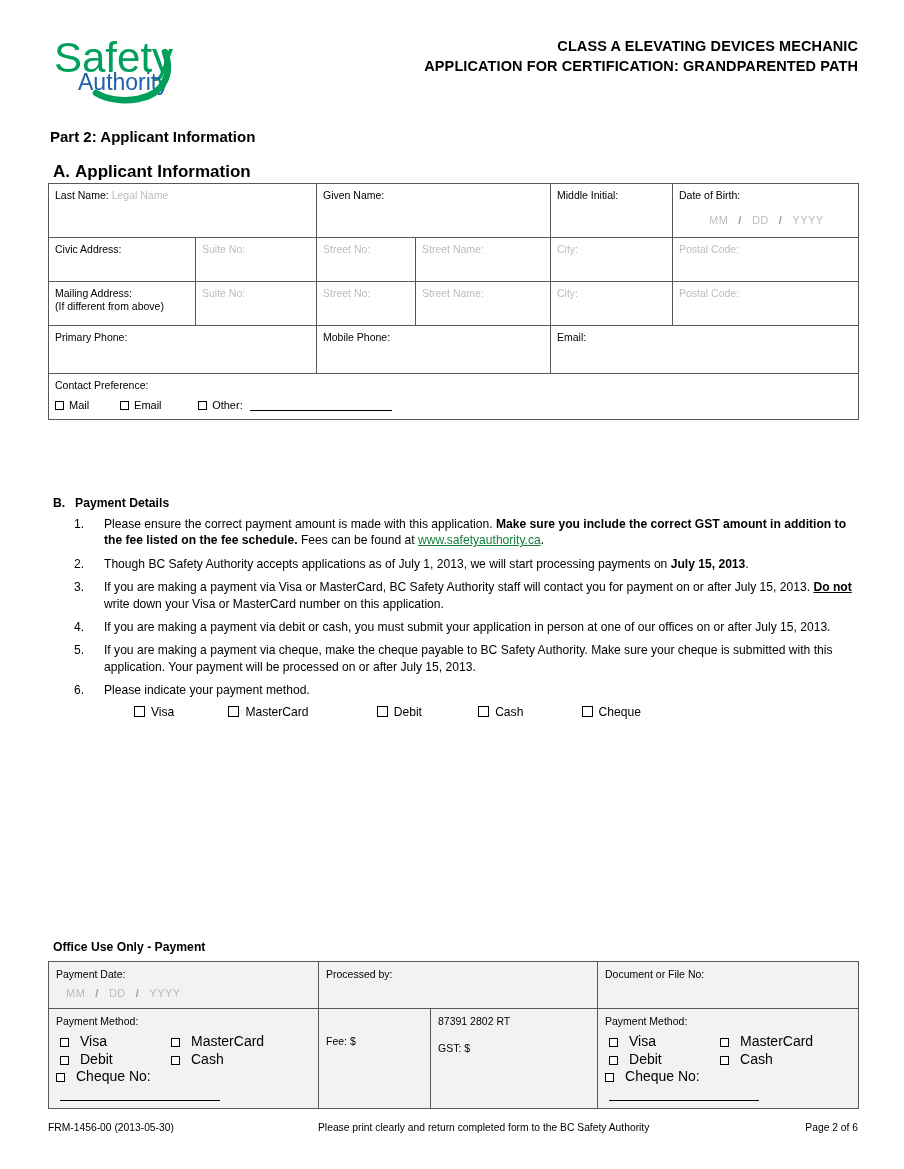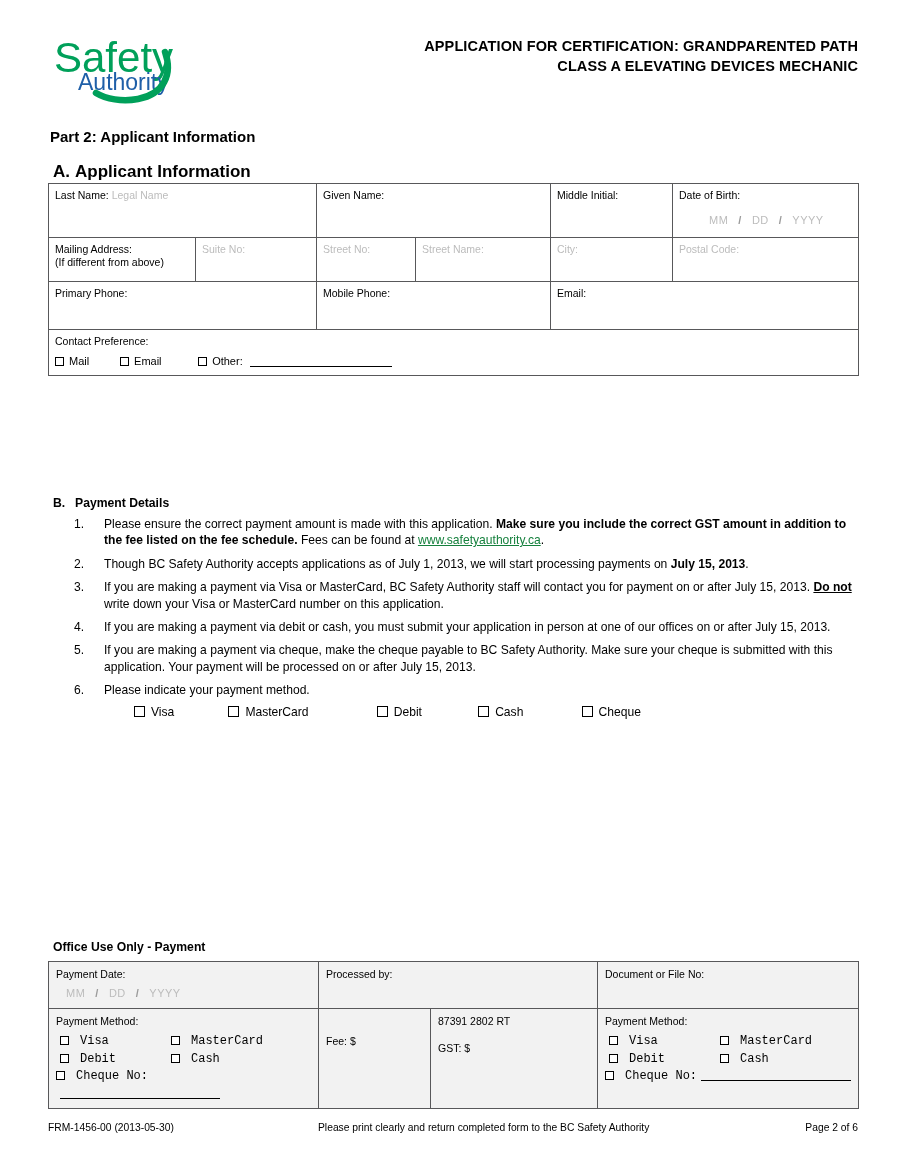"APPLICATION FOR CERTIFICATION:" div { order: before "CLASS A ELEVATING DEVICES MECHANIC" -> after "CLASS A ELEVATING DEVICES MECHANIC" }
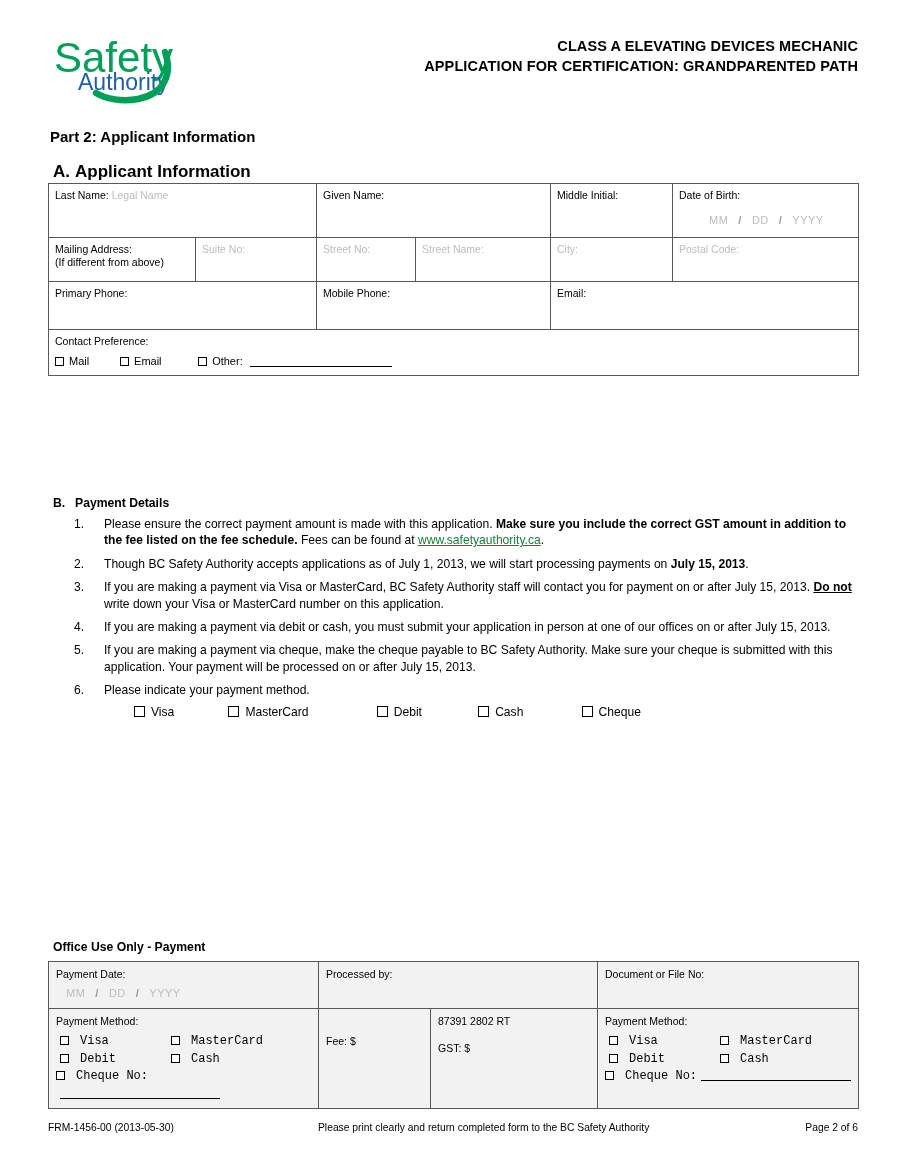"Civic Address:" tr.r2 { html: none -> <tr> <td> <span>Civic Address:</span> </td> <td> <span>Suite No:</span> </td> <td> <span>Street No:</span> </td> <td> <span>Street Name:</span> </td> <td> <span>City:</span> </td> <td> <span>Postal Code:</span> </td> </tr> }
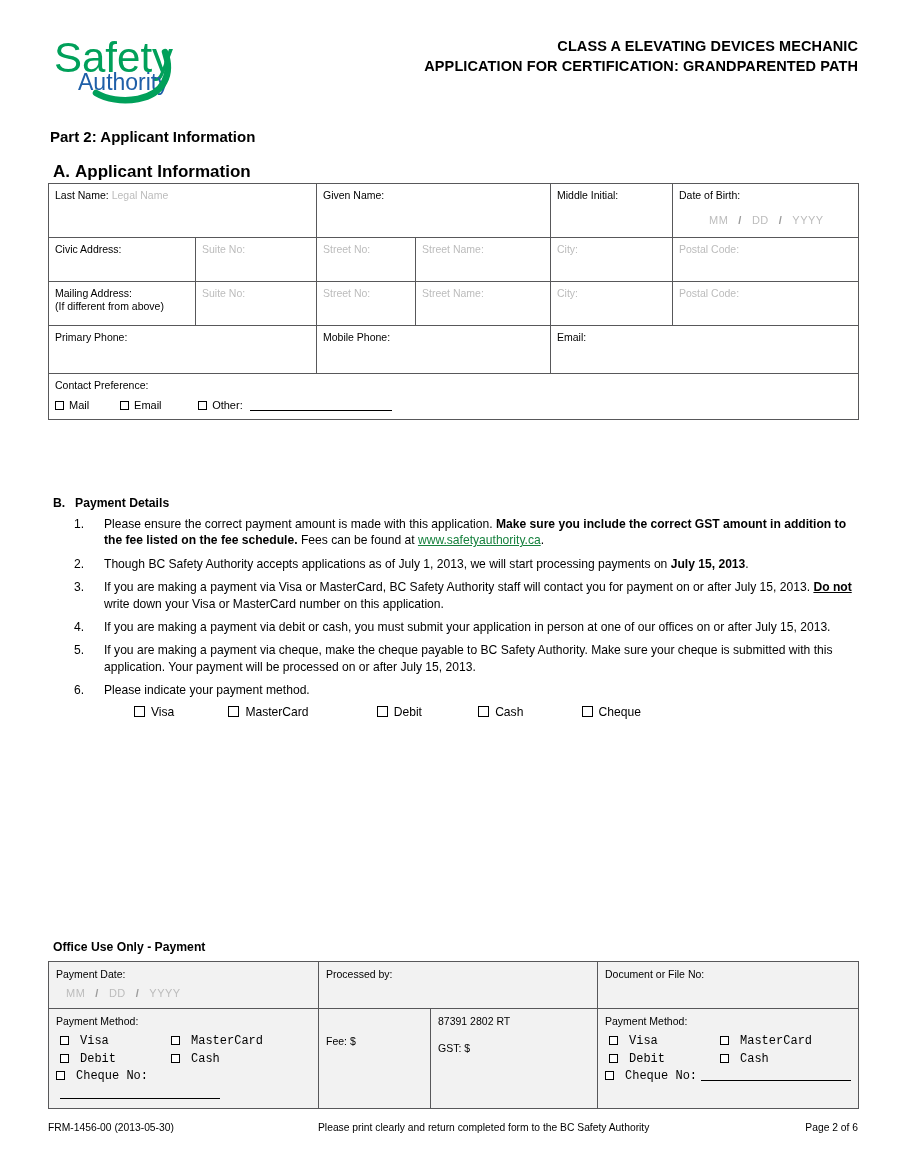"Visa MasterCard" .pm-grid { font-family: Liberation Mono, monospace -> none; font-size: 12px -> 14px }
